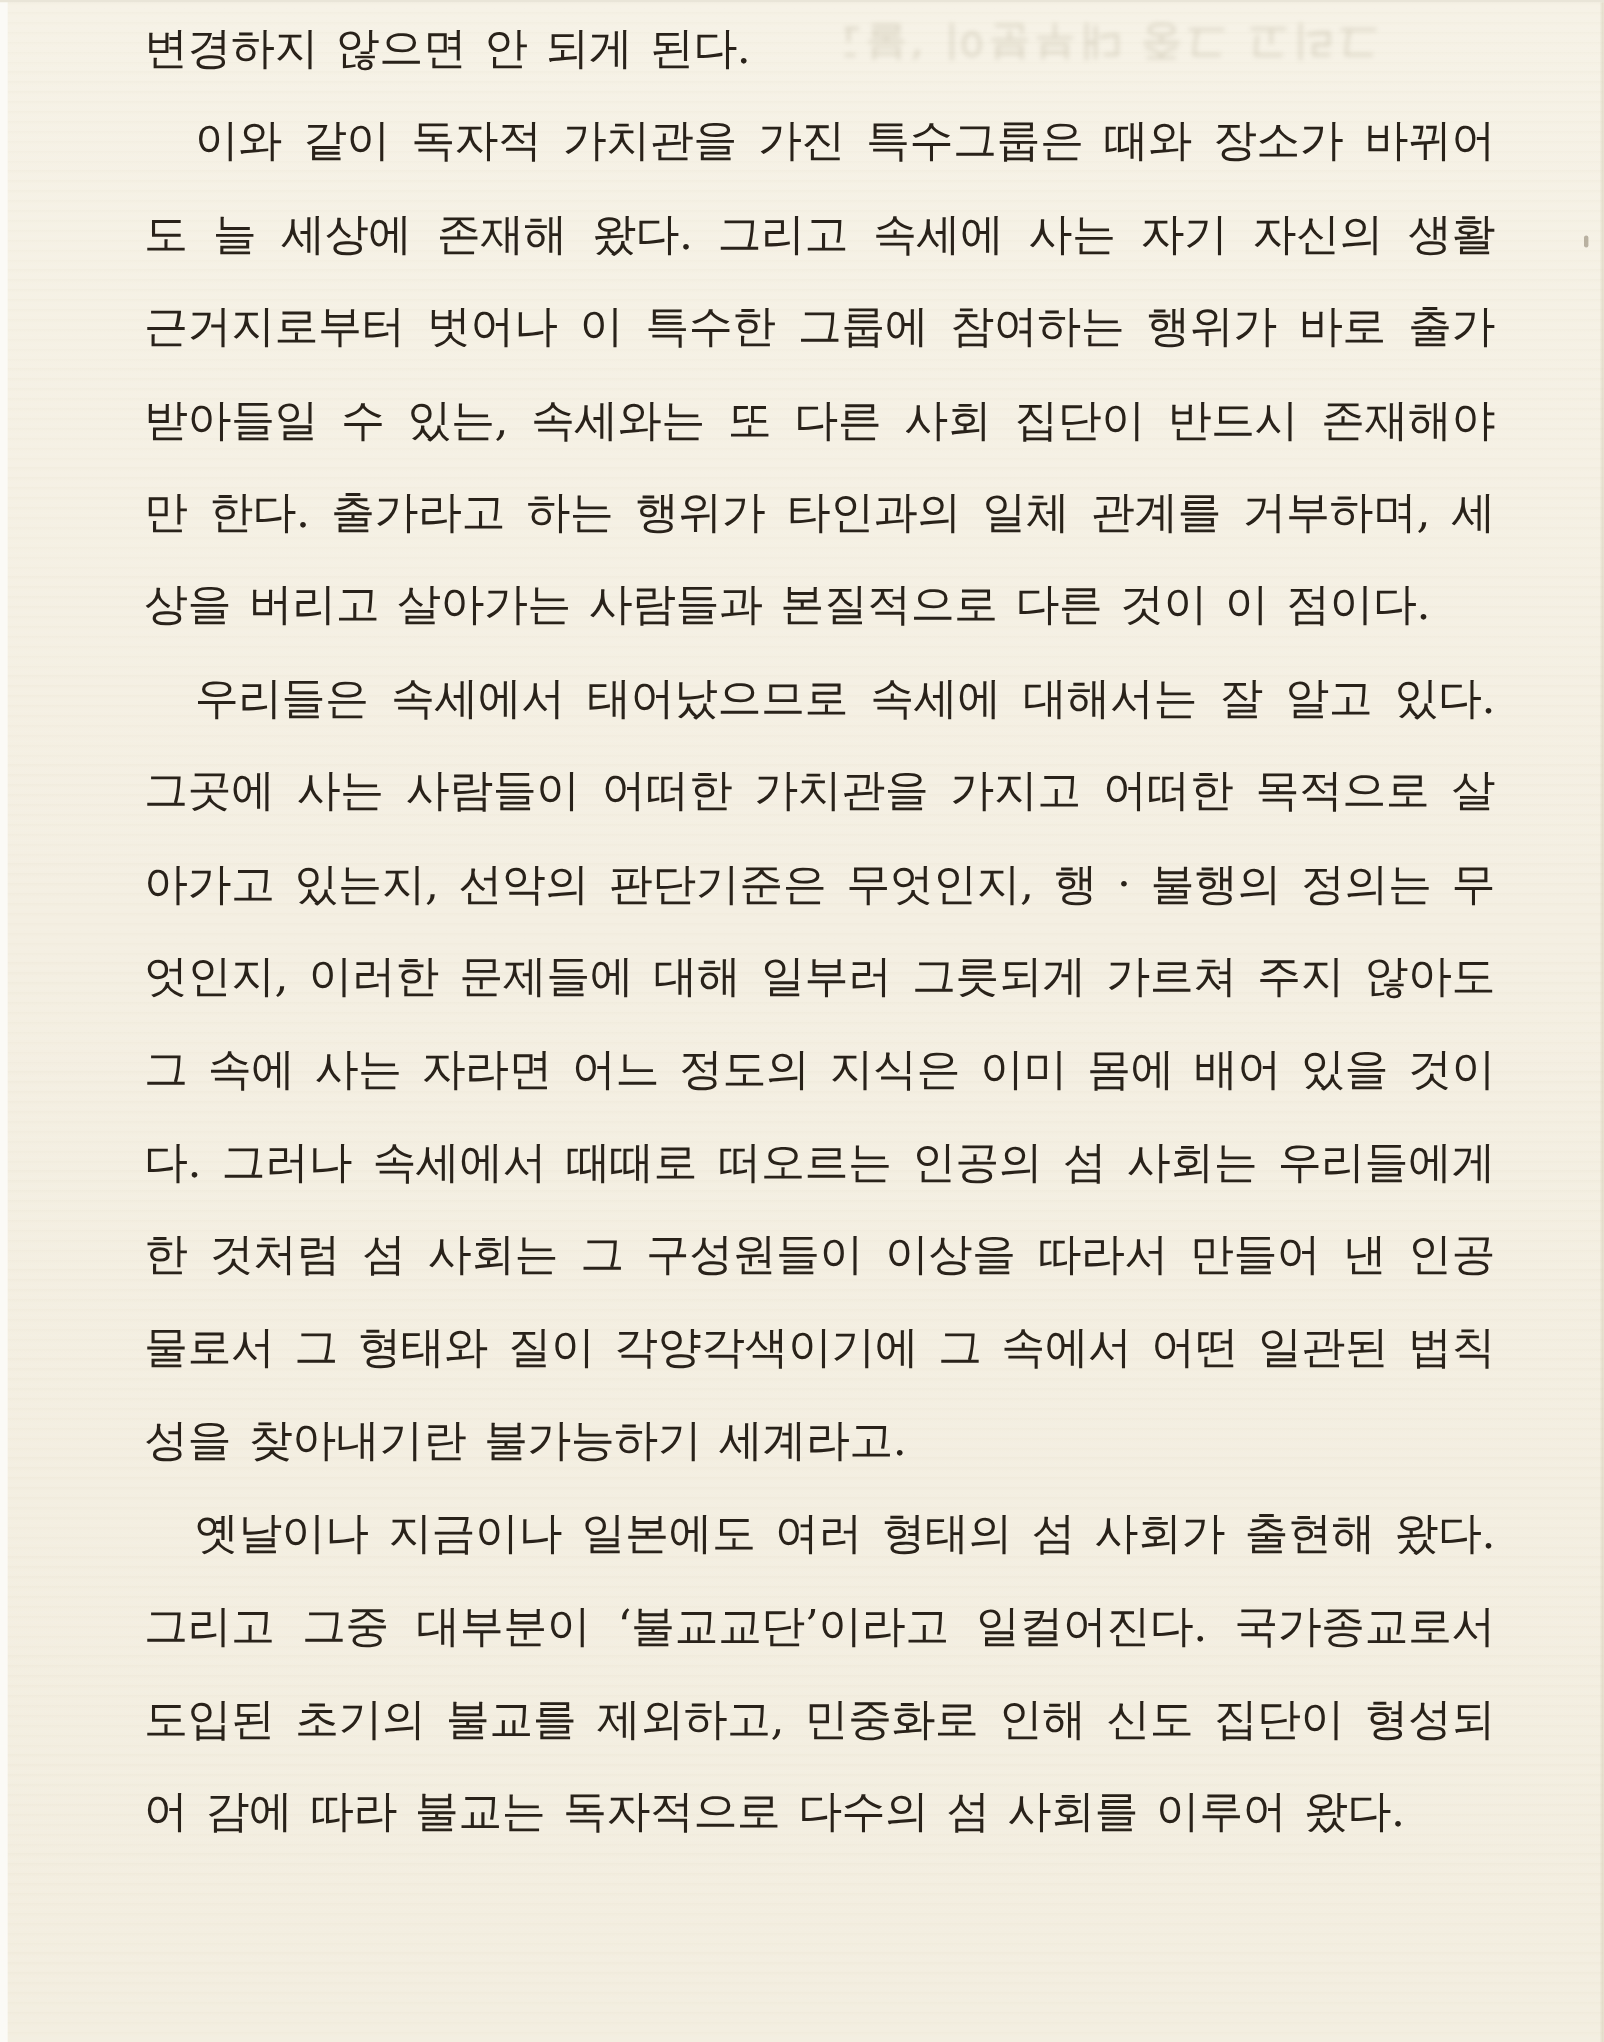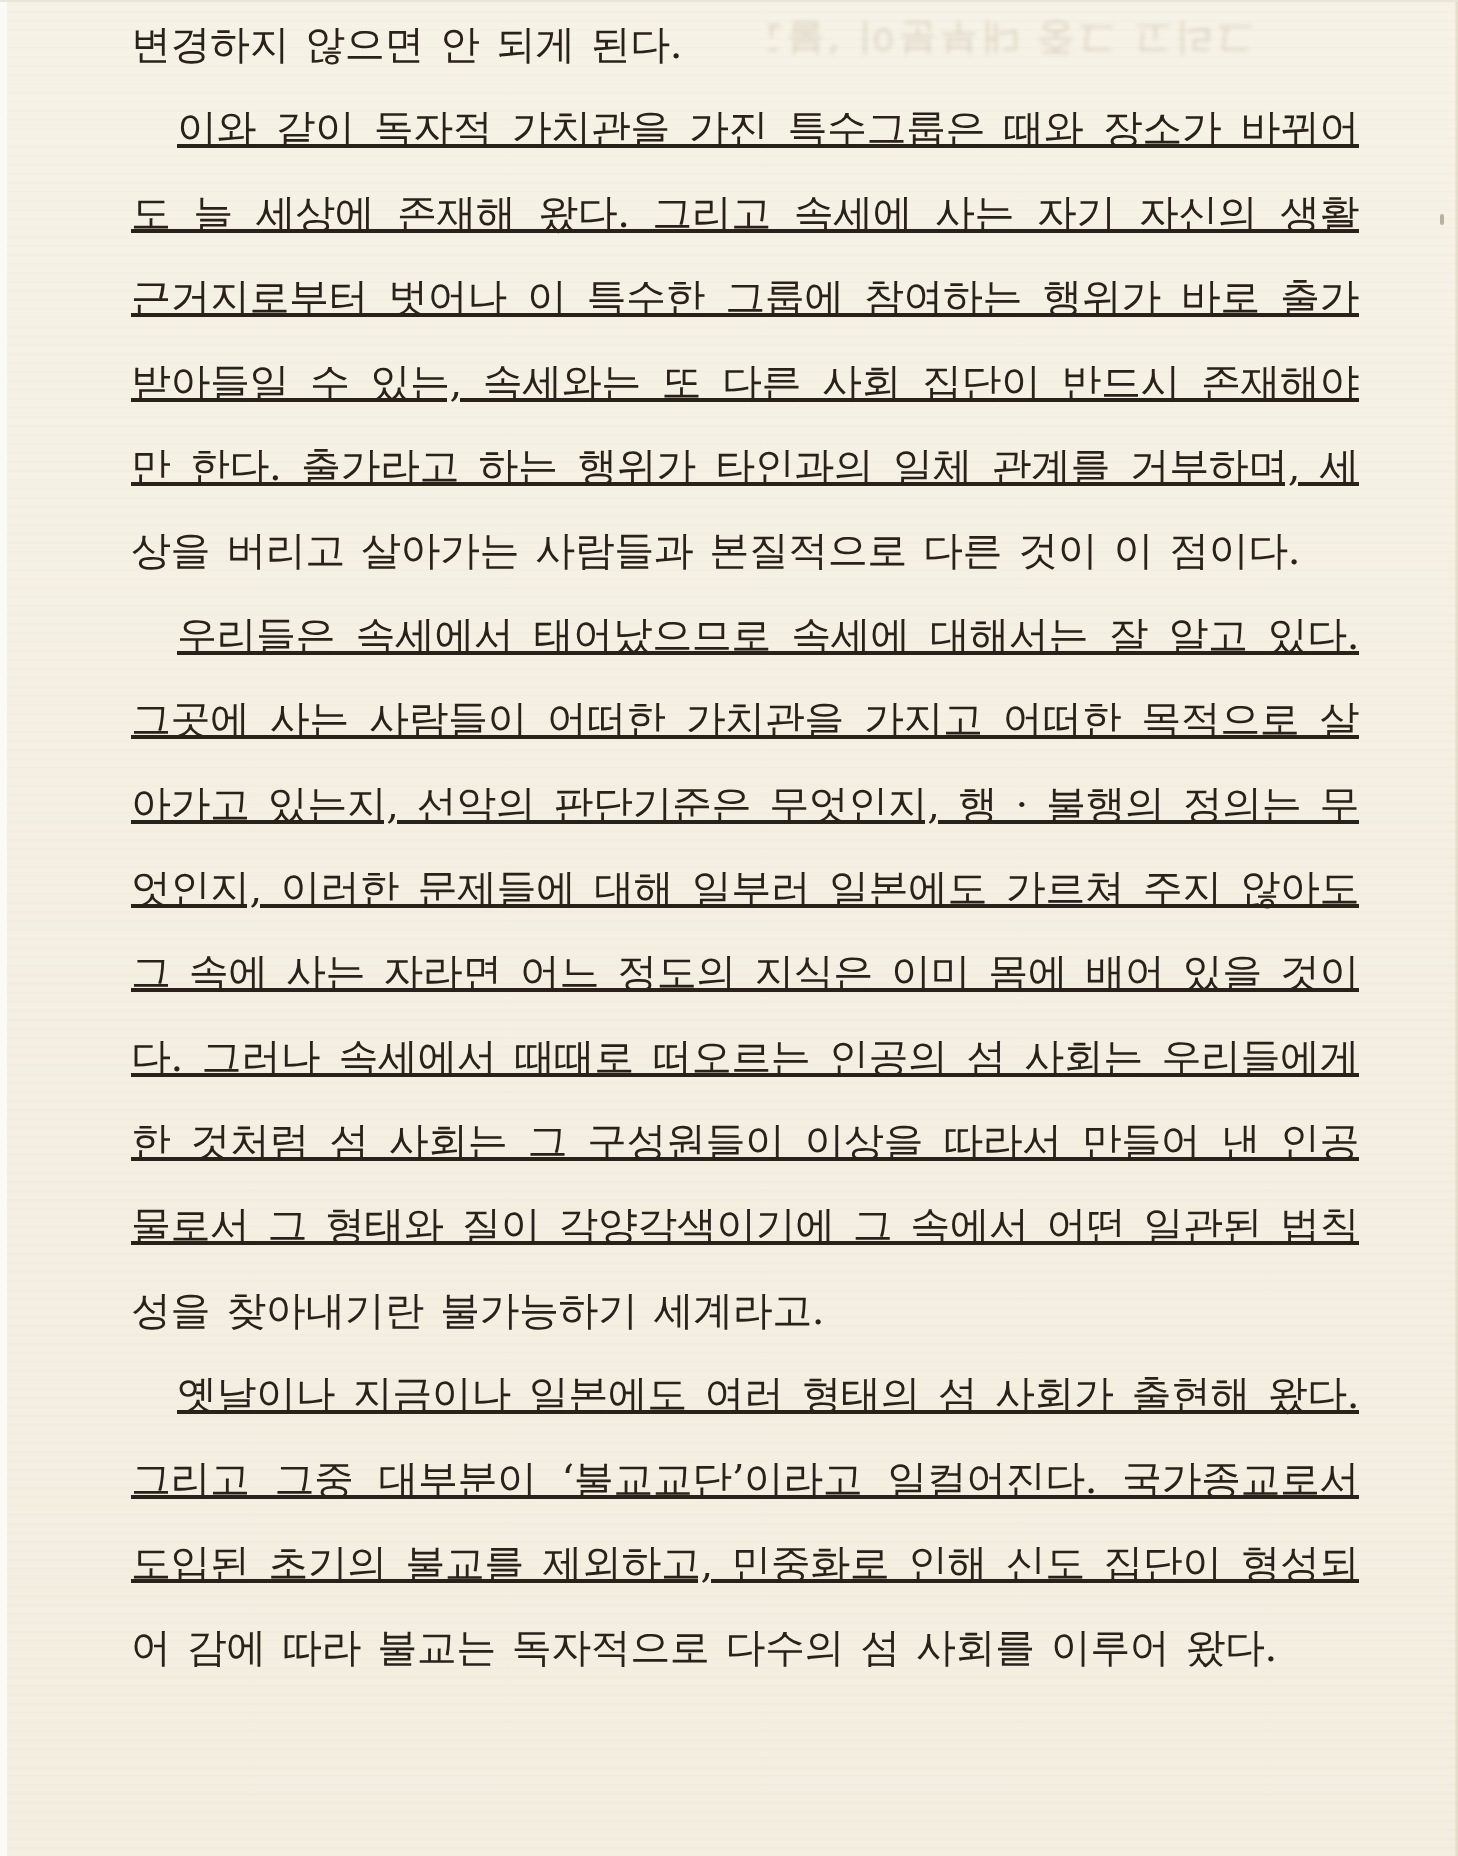"이와 같이 독자적 가치관을 가진" .line.justify { text-decoration: underline -> none }
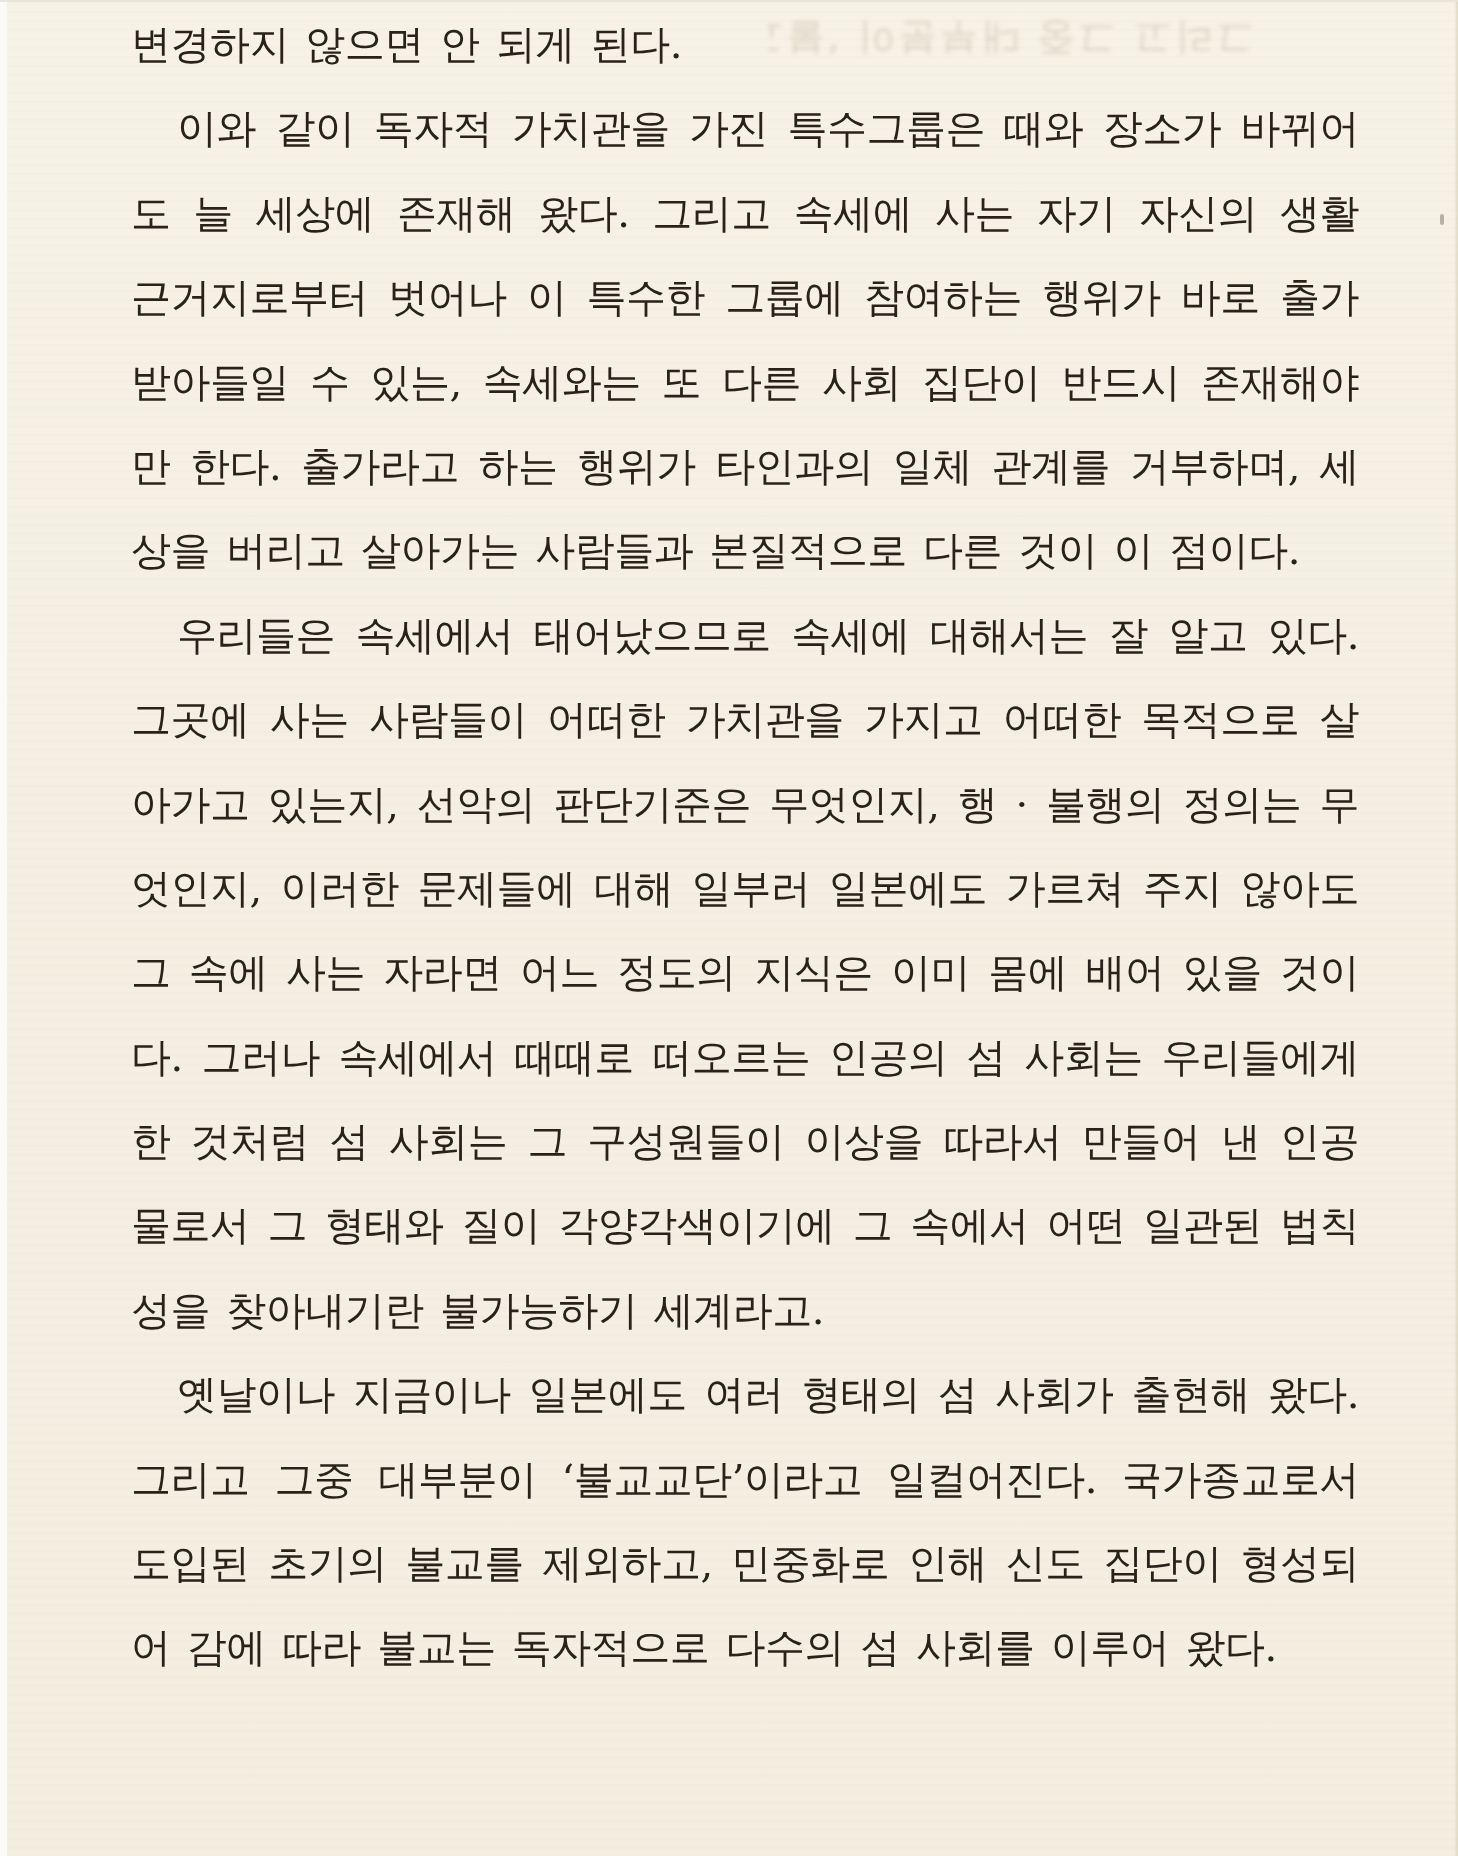"엇인지, 이러한 문제들에 대해 일부러" div.line { text: 일본에도 -> 그릇되게 }
